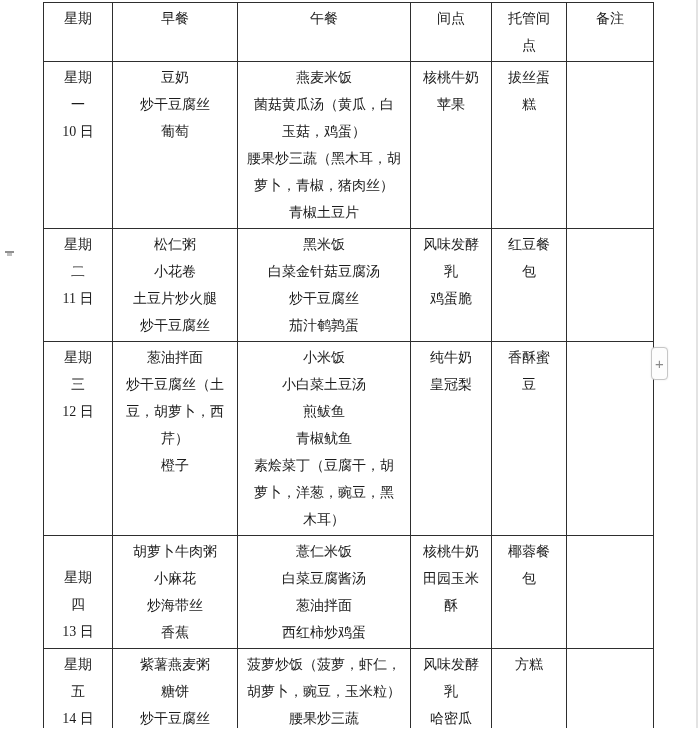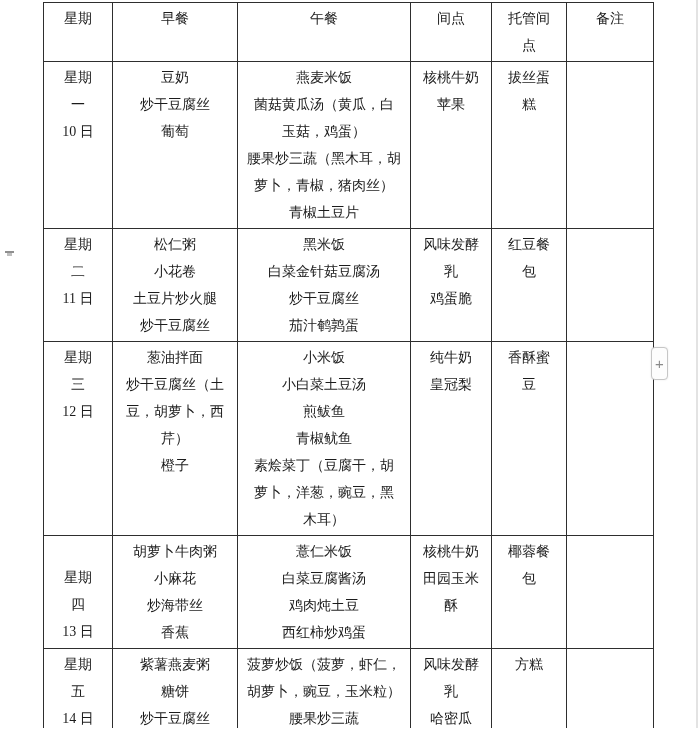"薏仁米饭" td { text: 鸡肉炖土豆 -> 葱油拌面 }
